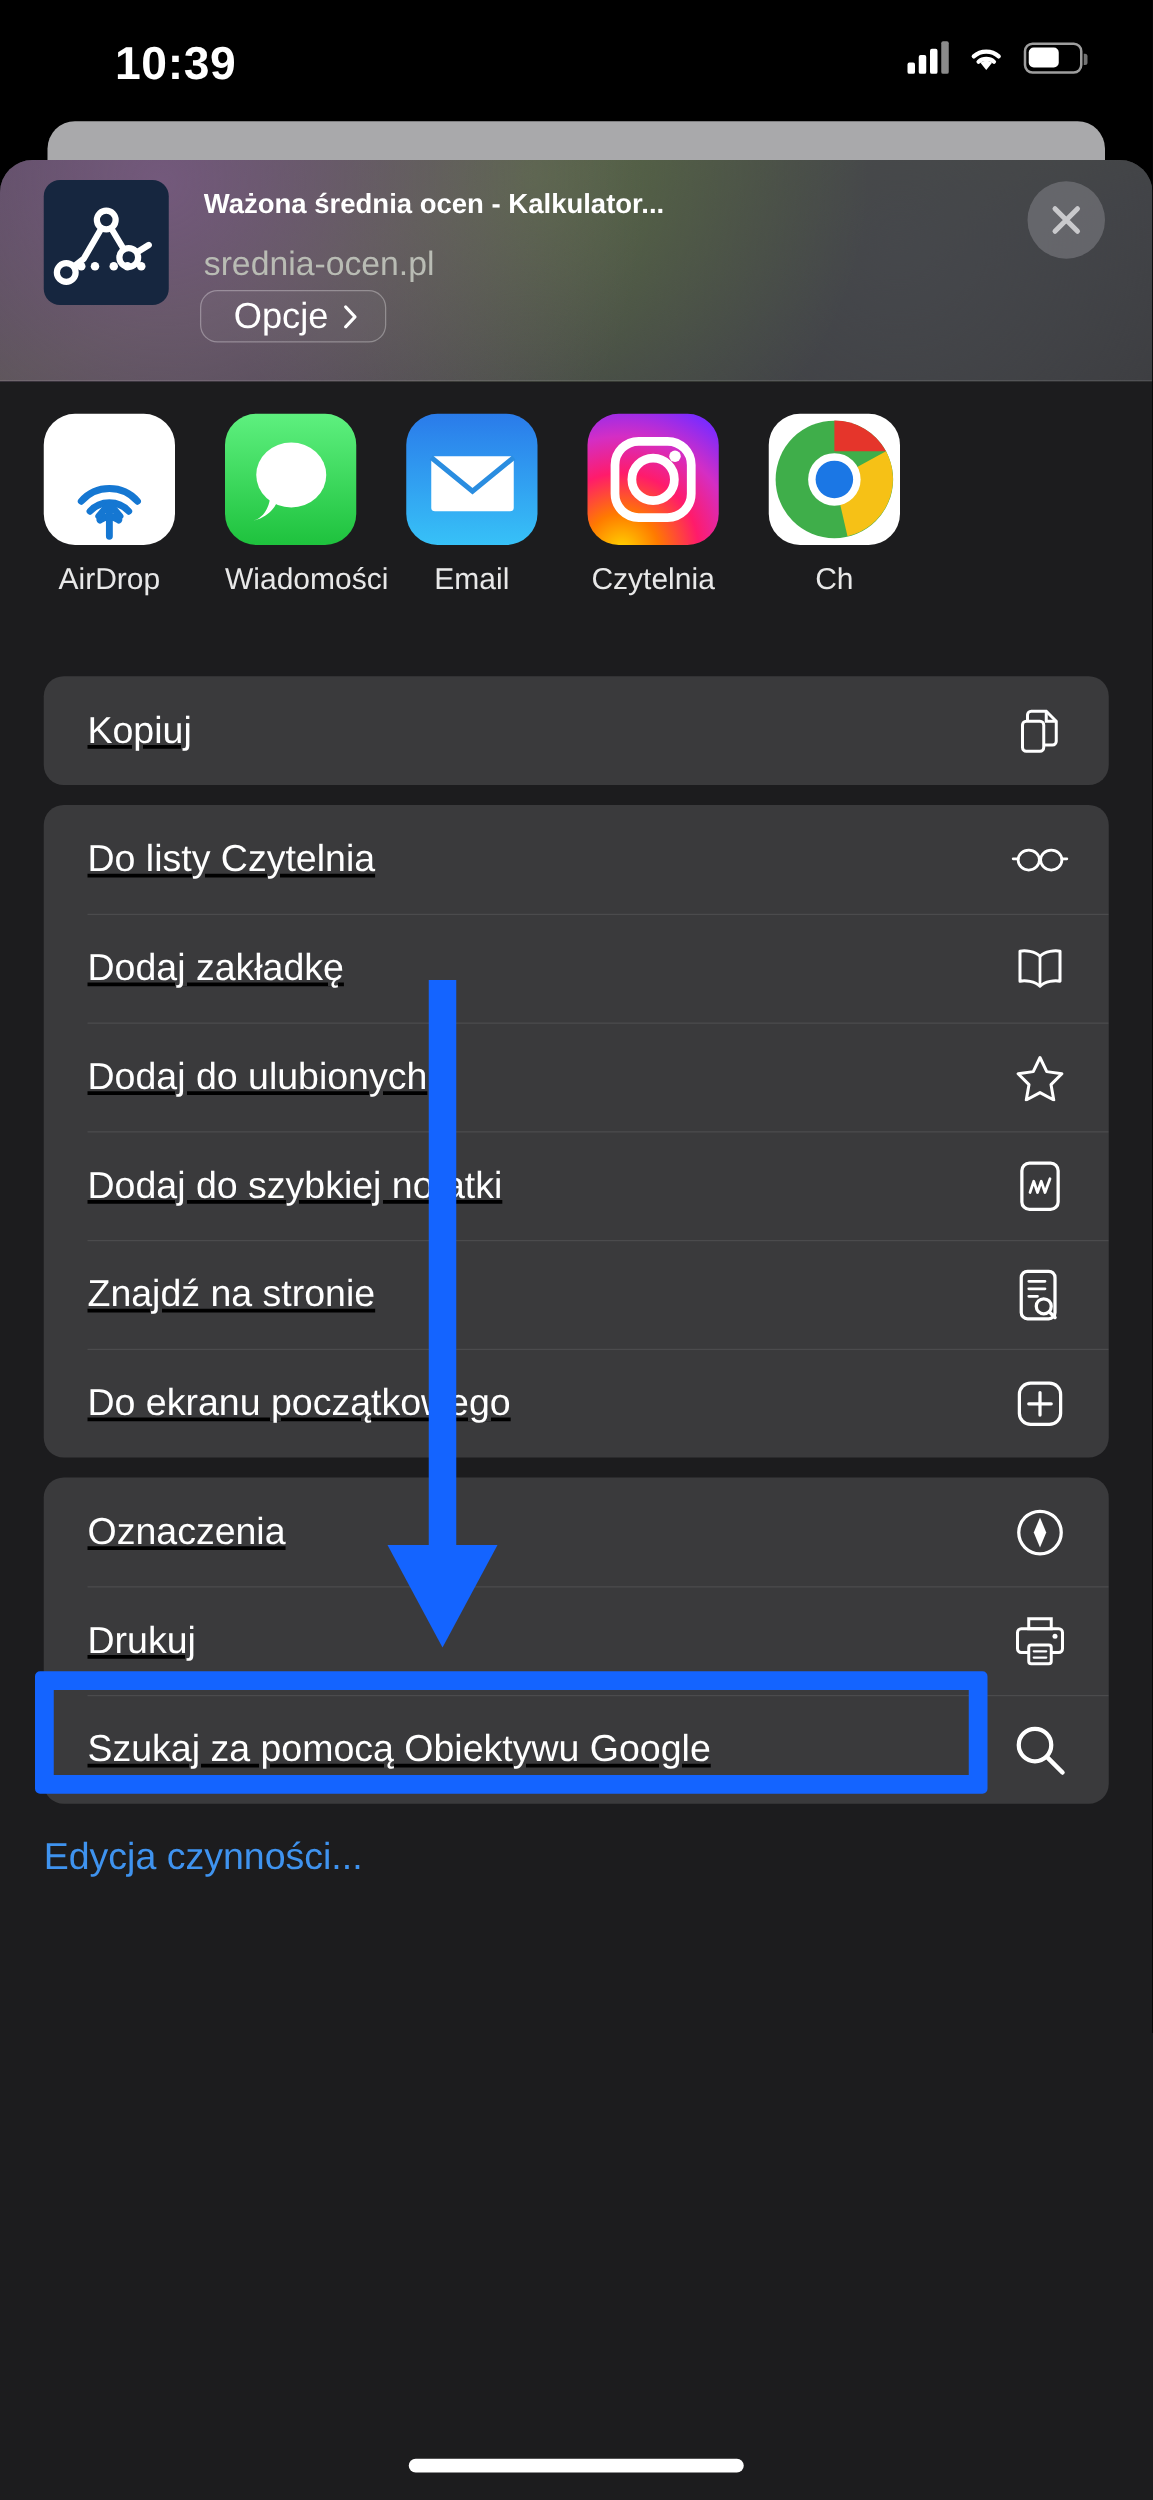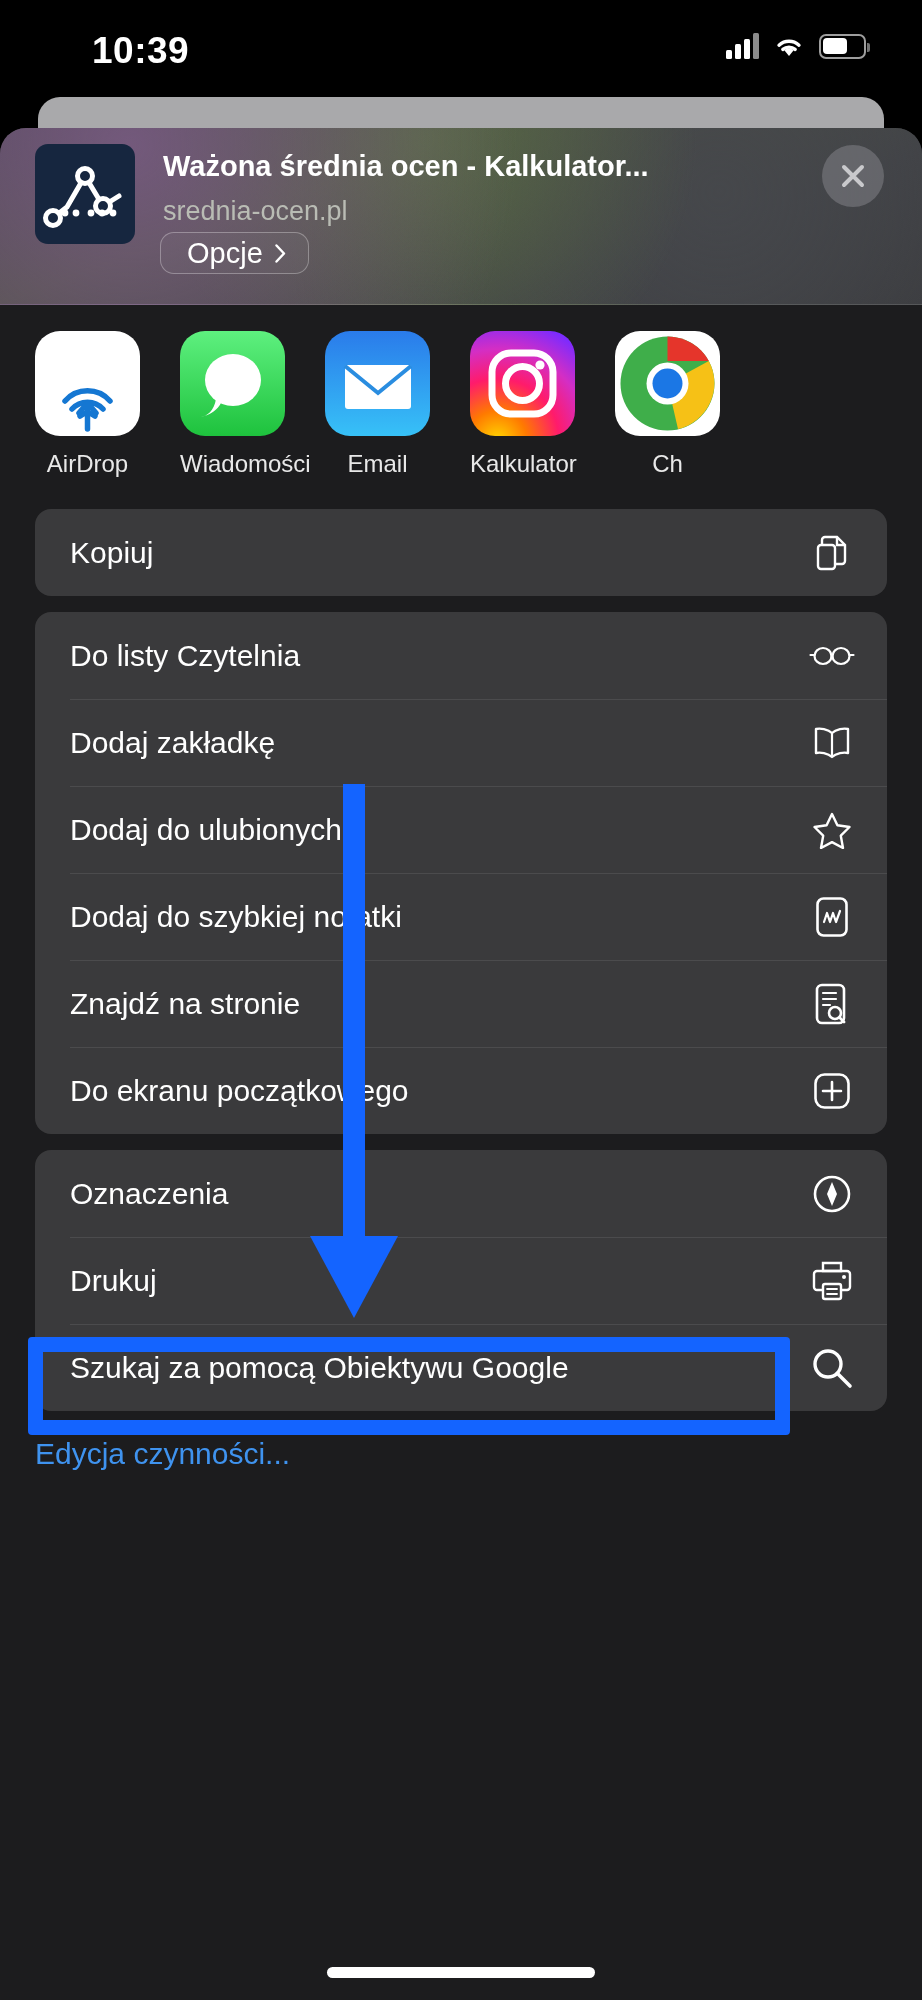"Ważona średnia ocen - Kalkulator..." .header-title { font-size: 29px -> 22px }
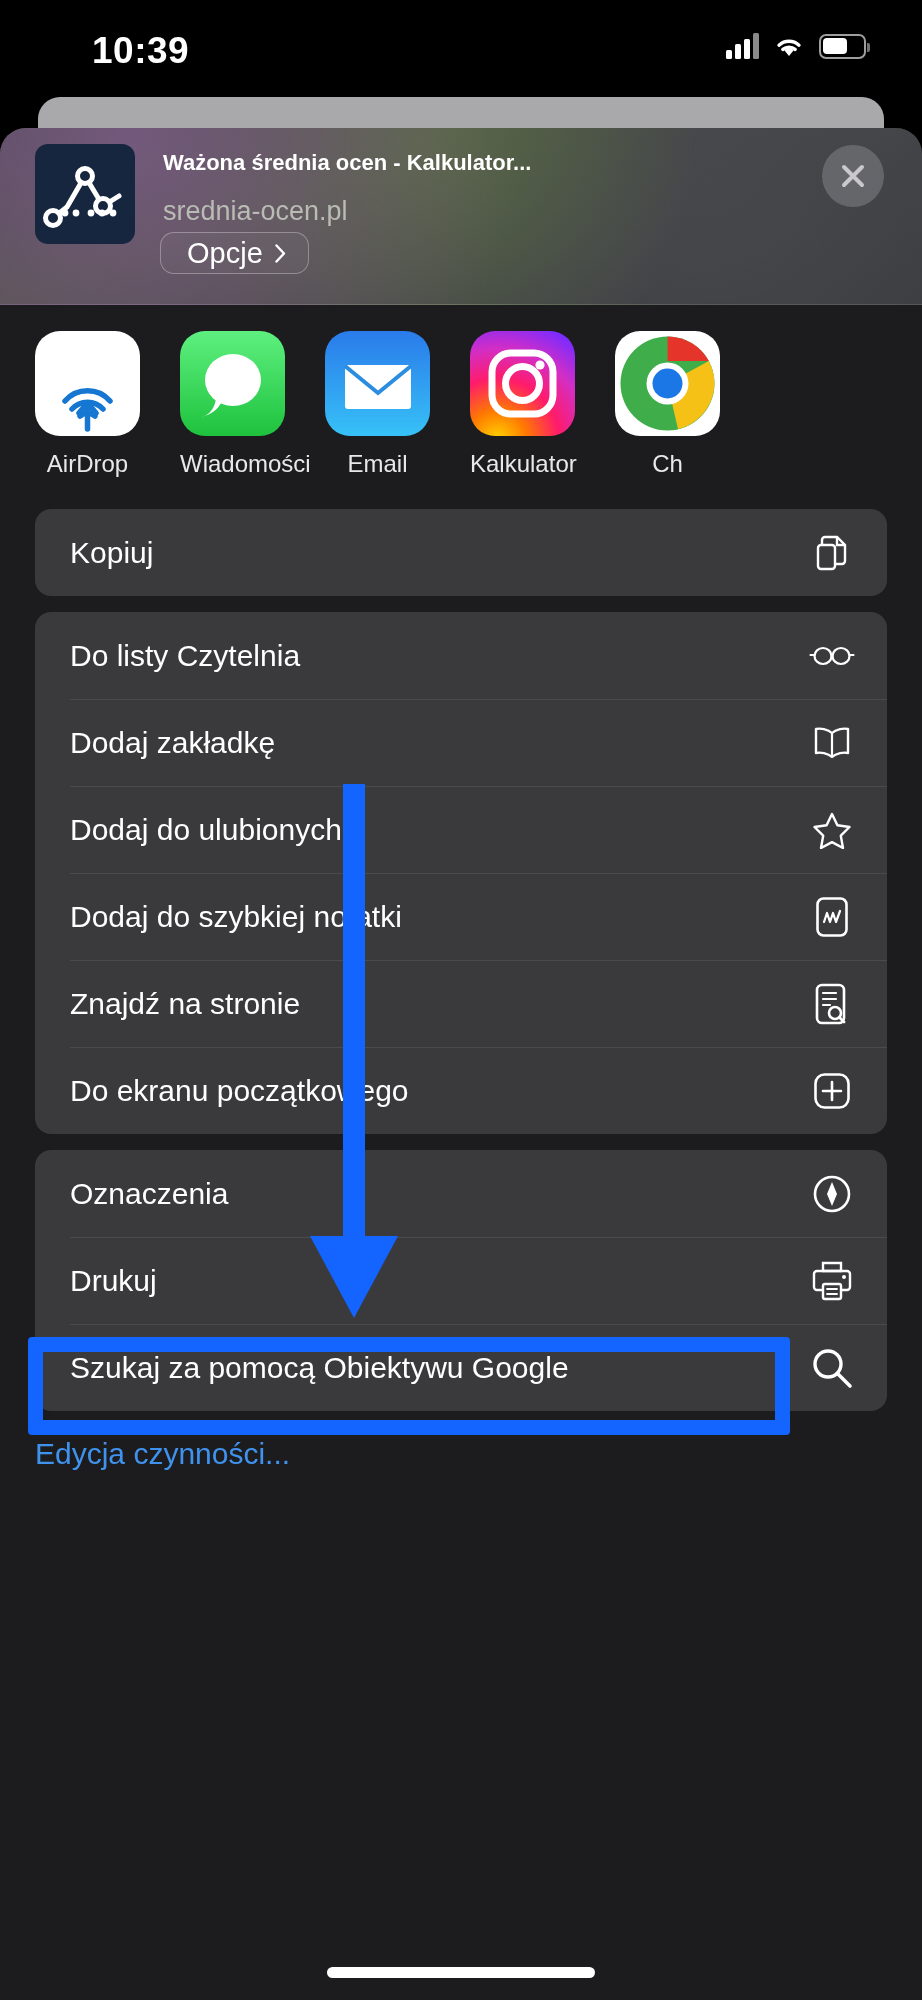"AirDrop" .apps-row { height: 204px -> 236px }
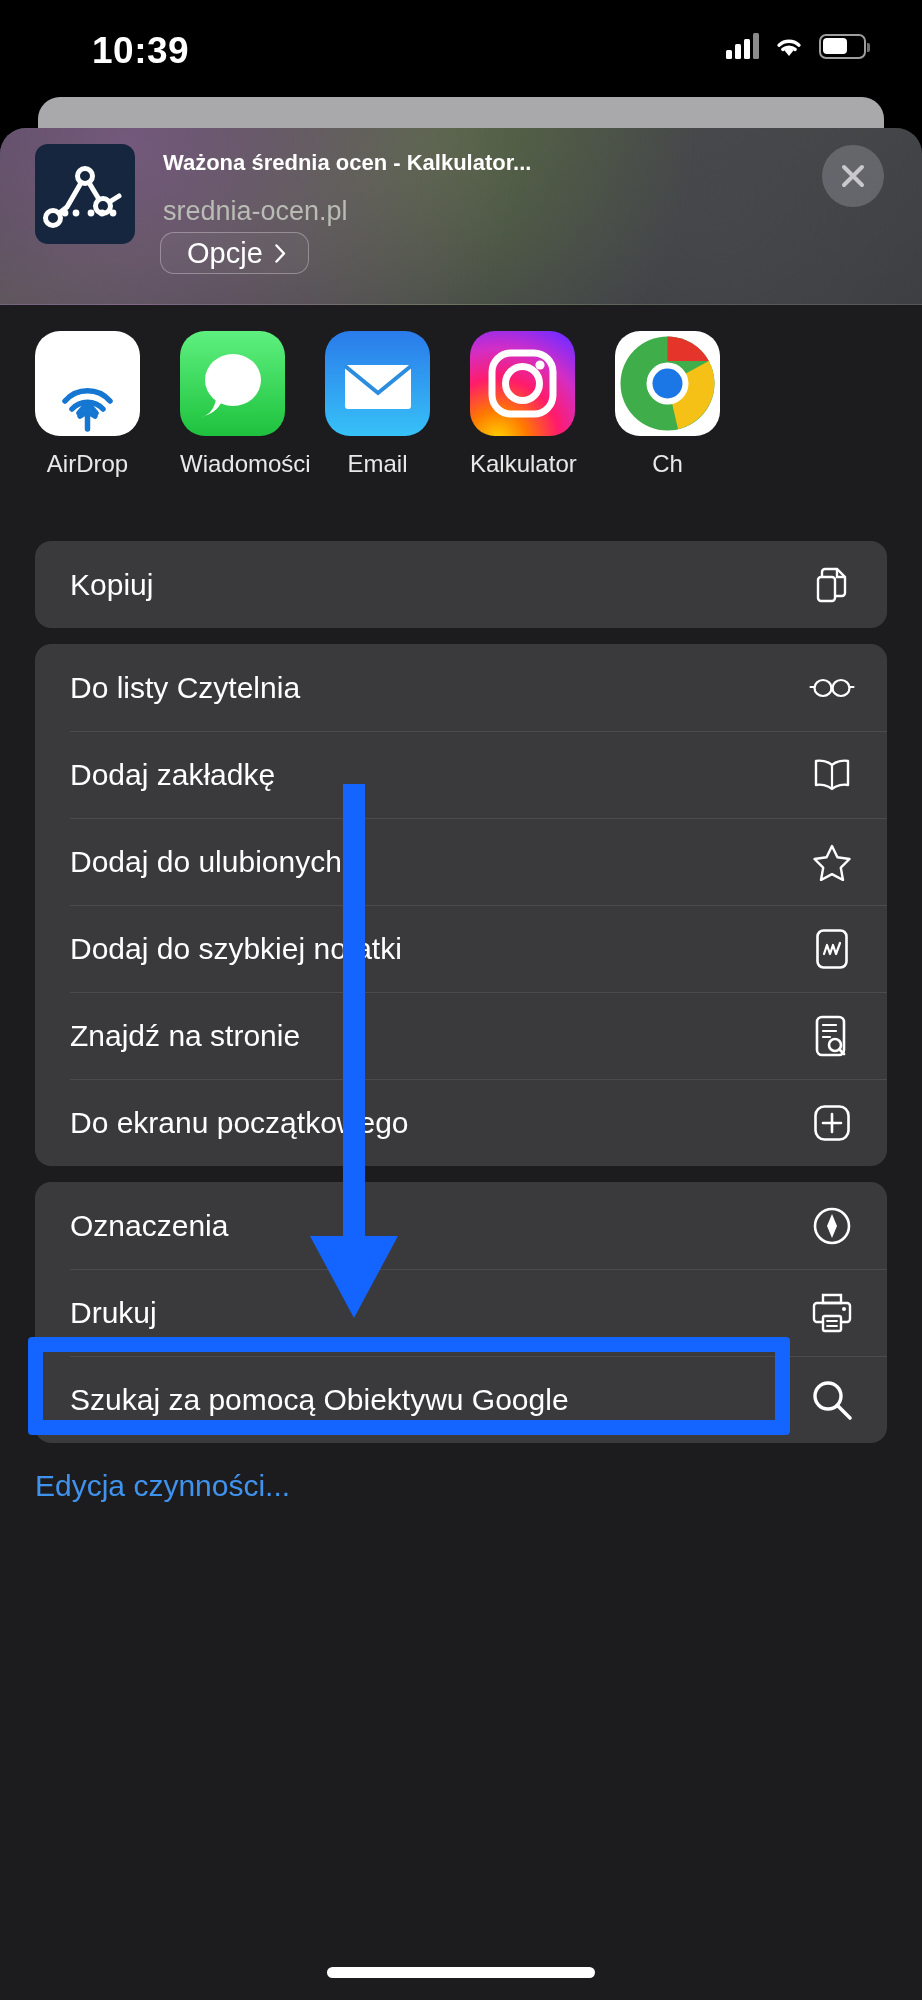"Kalkulator" div.app-label { text: Kalkulator -> Czytelnia }
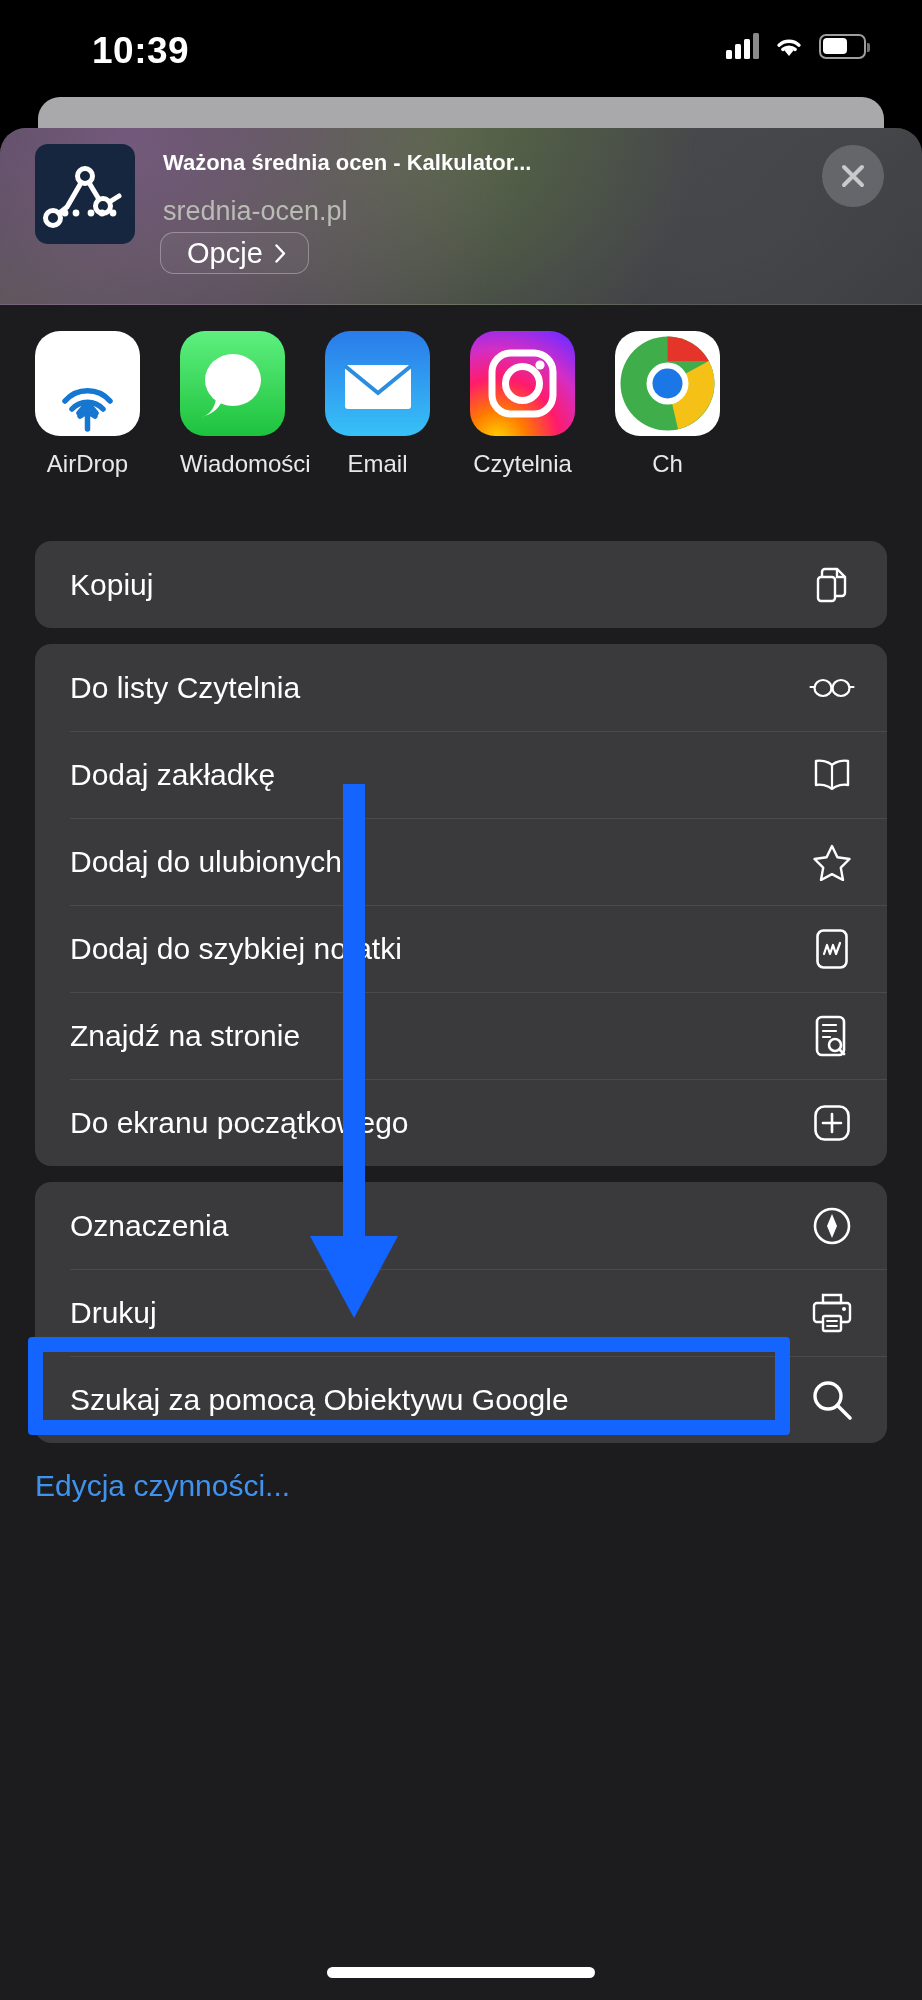"Kopiuj" .row { text-decoration: none -> underline }
